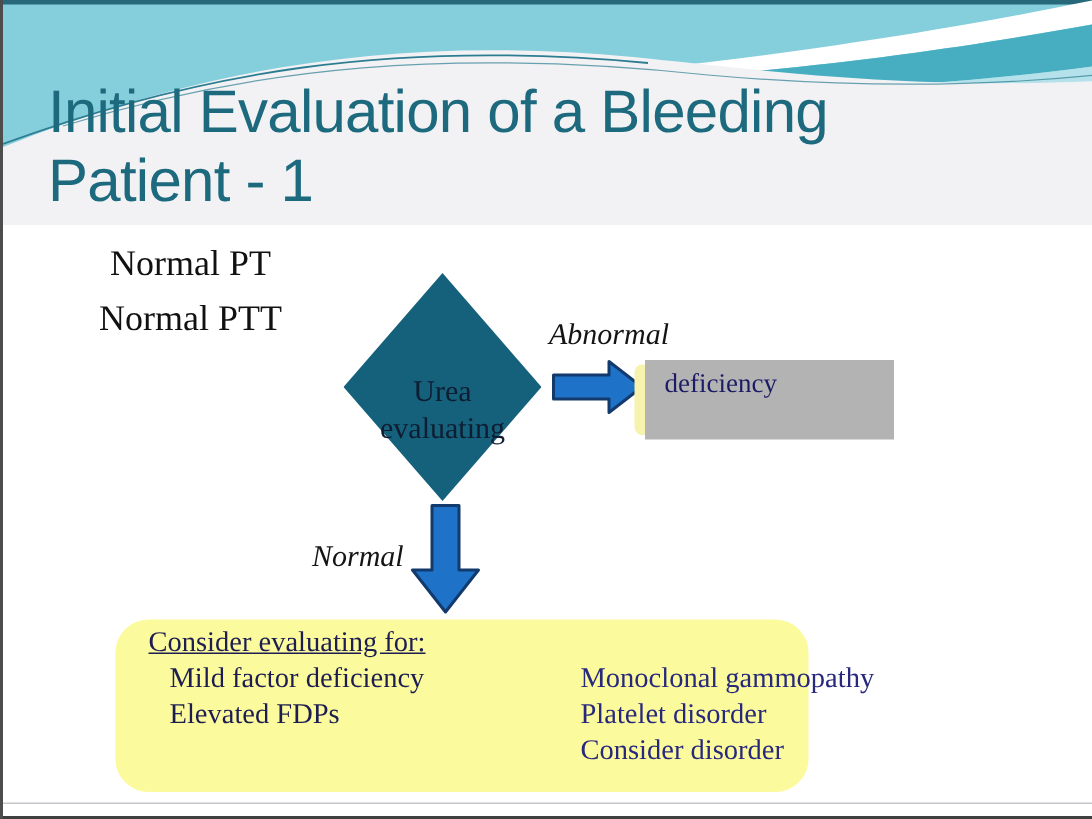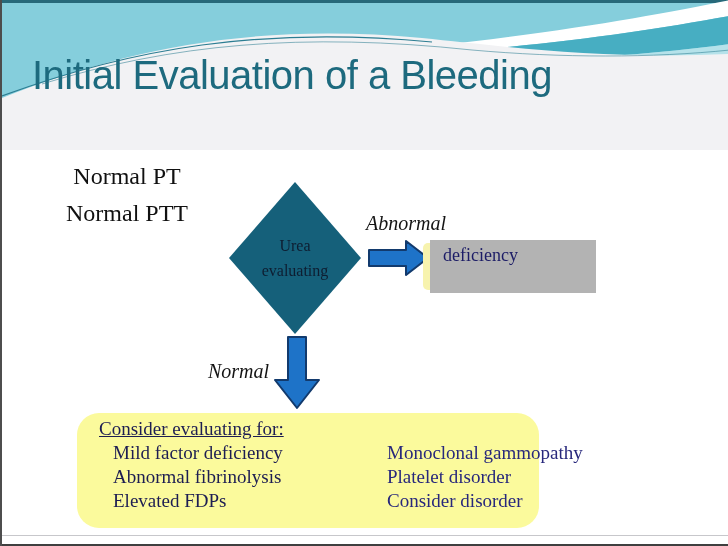"Patient - 1" div { html: none -> <div>Patient - 1</div> }
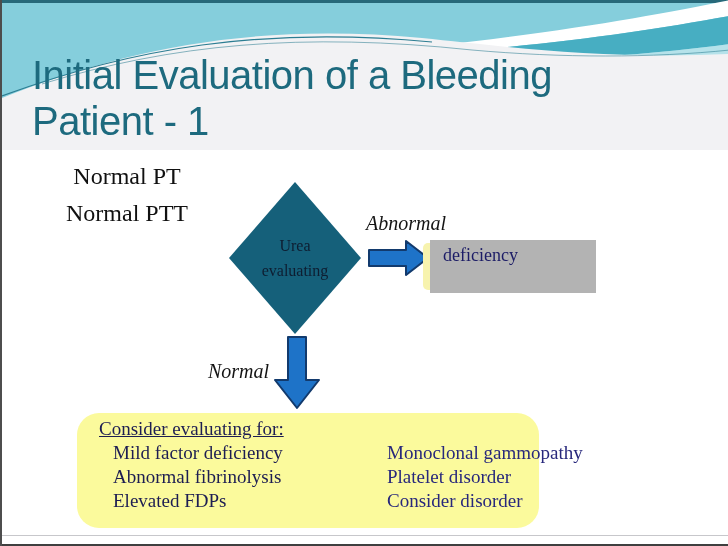"Urea" .diamond-label { font-size: 16px -> 20px; top: 0 -> 16px }
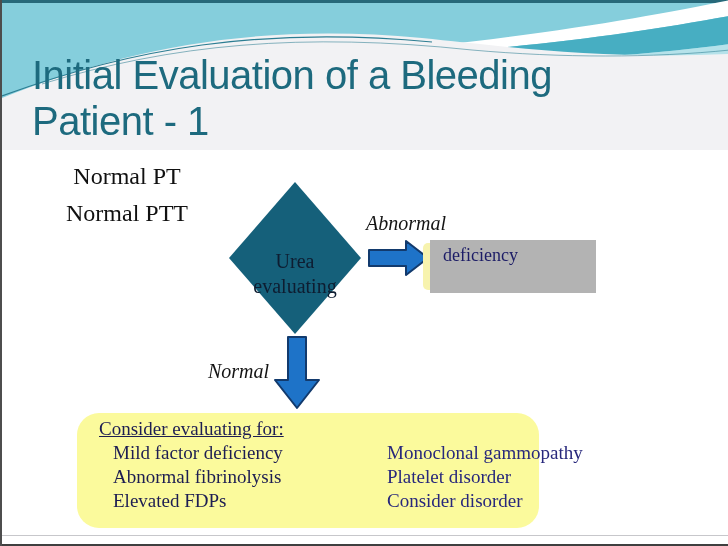"Abnormal fibrinolysis" div.item { html: <div>Abnormal fibrinolysis</div> -> none }
